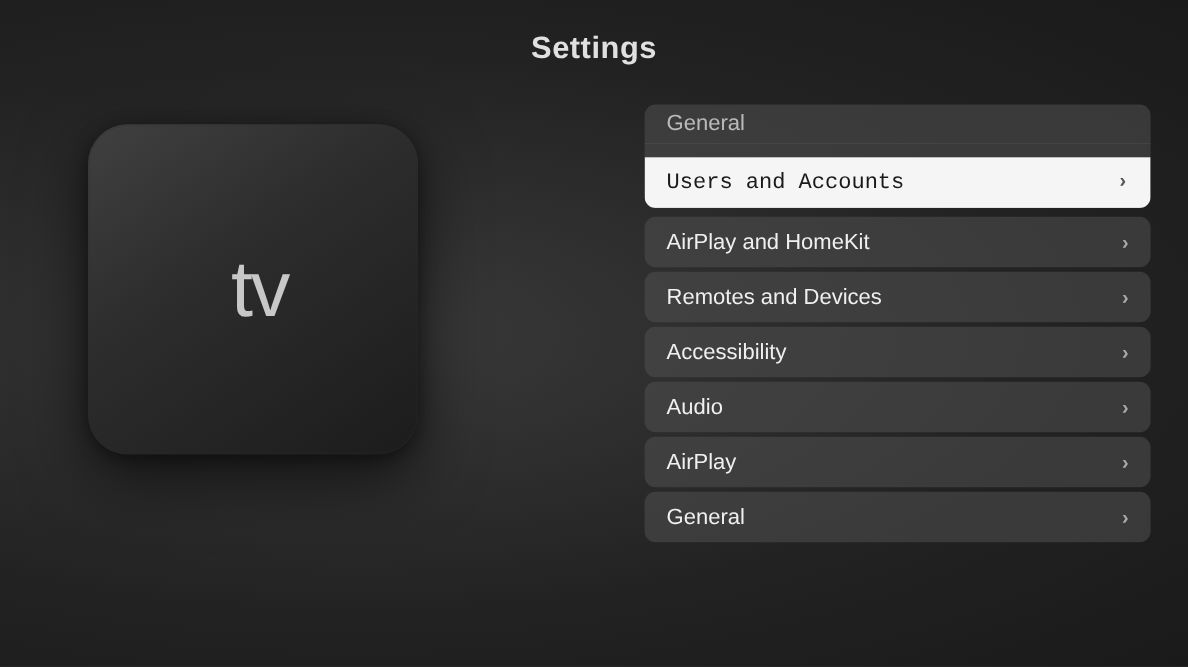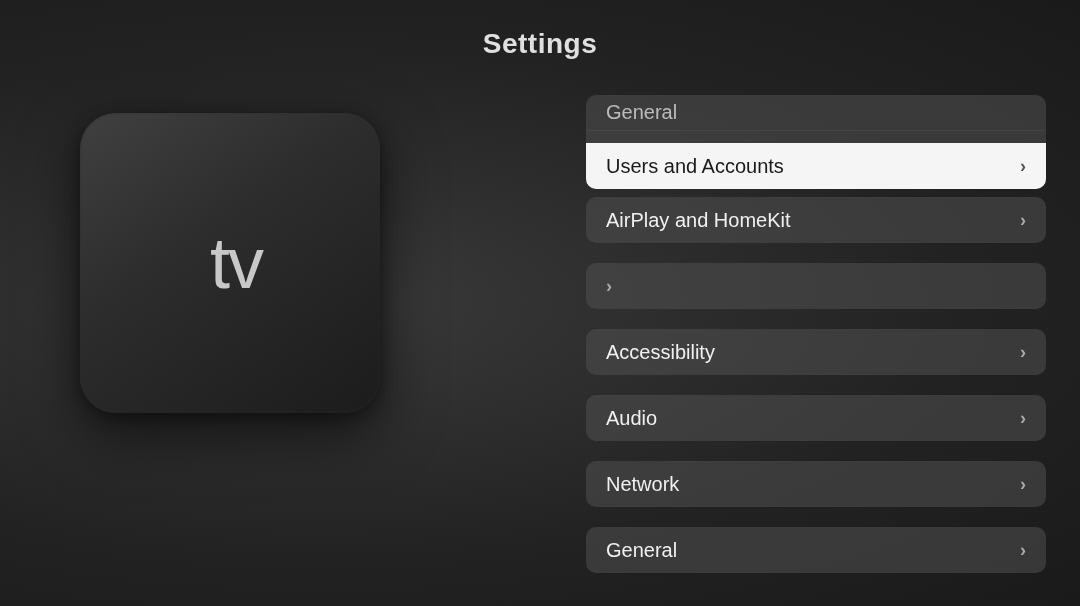"Users and Accounts" .menu-item.selected { font-family: none -> Liberation Mono, monospace }
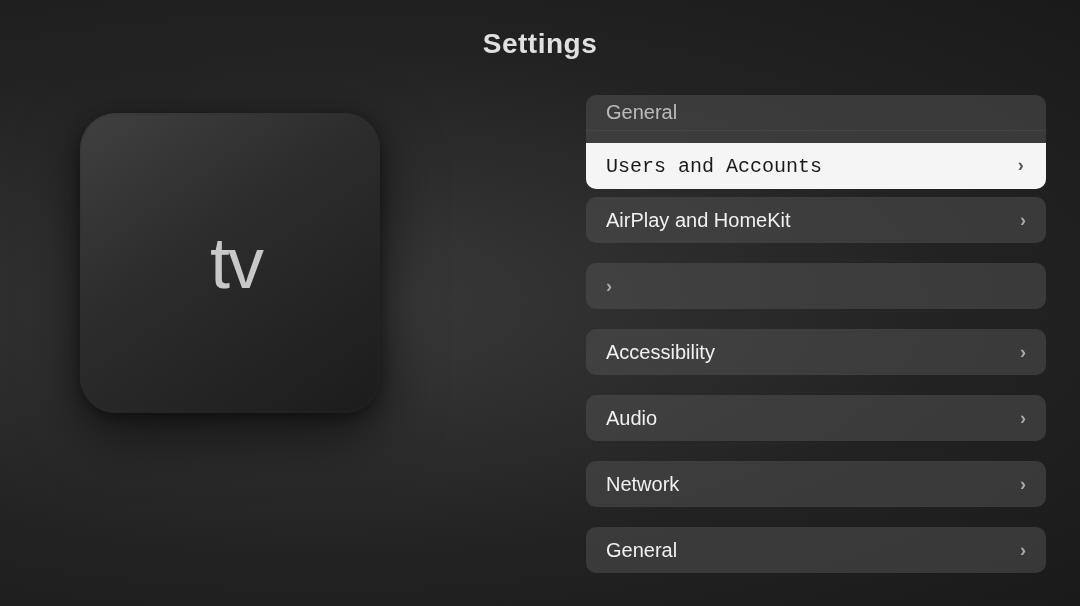"AirPlay and HomeKit" .regular-items .menu-item { margin-bottom: 20px -> 4px }
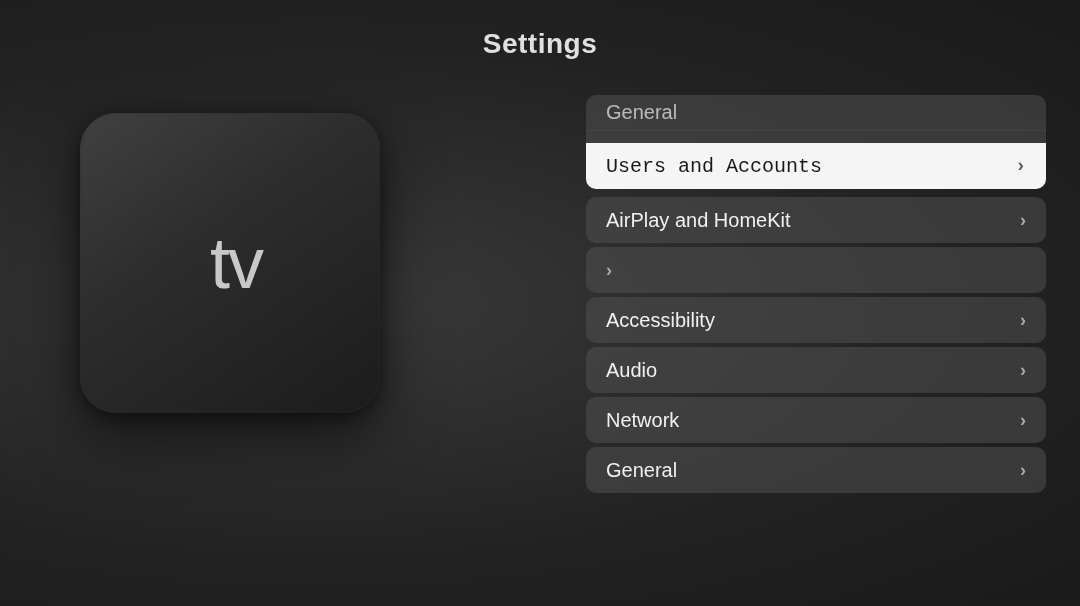"Remotes and Devices" span { html: none -> <span>Remotes and Devices</span> }
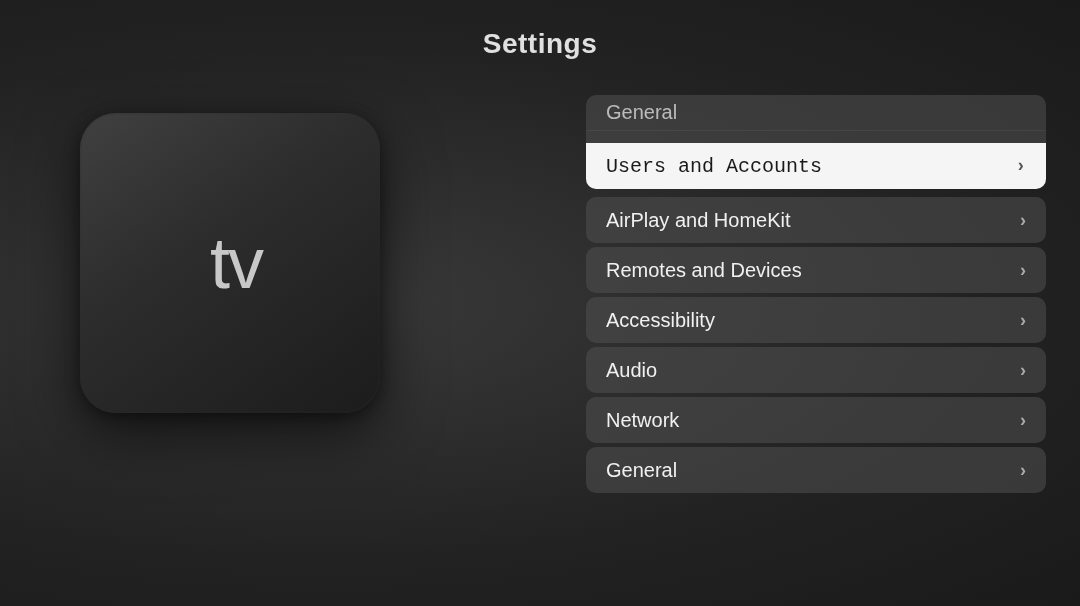"Network" span { text: Network -> AirPlay }
